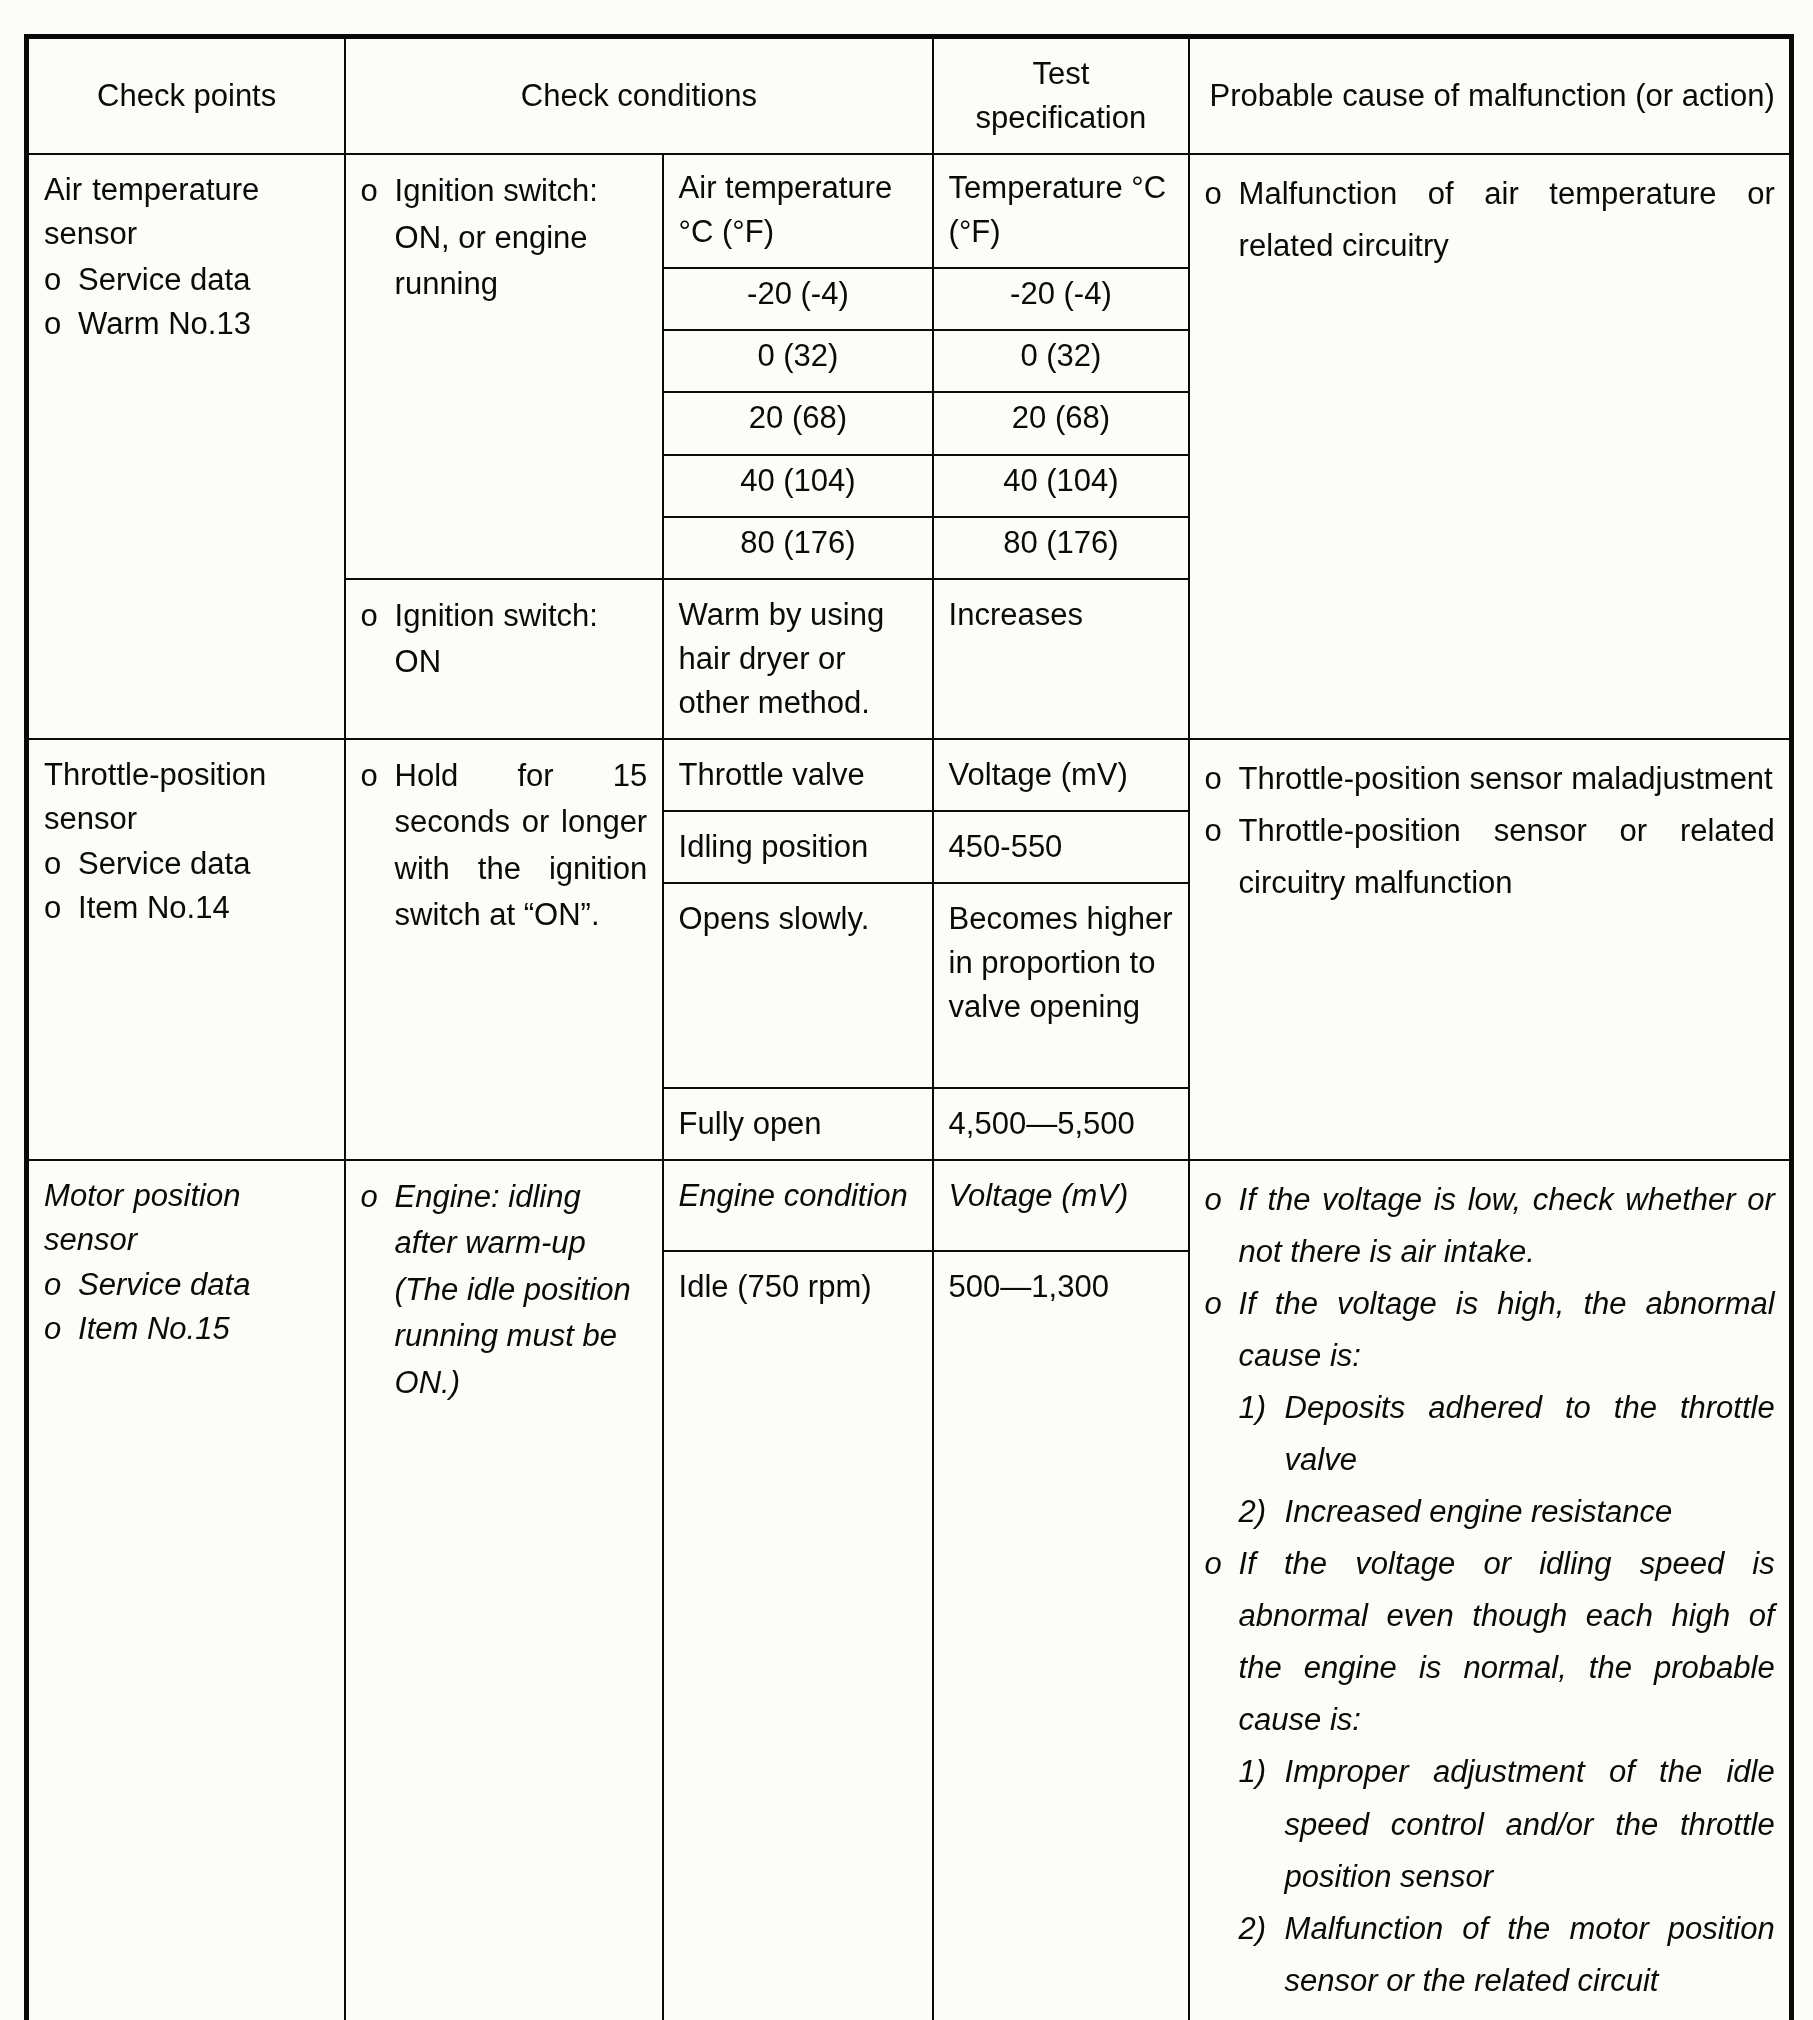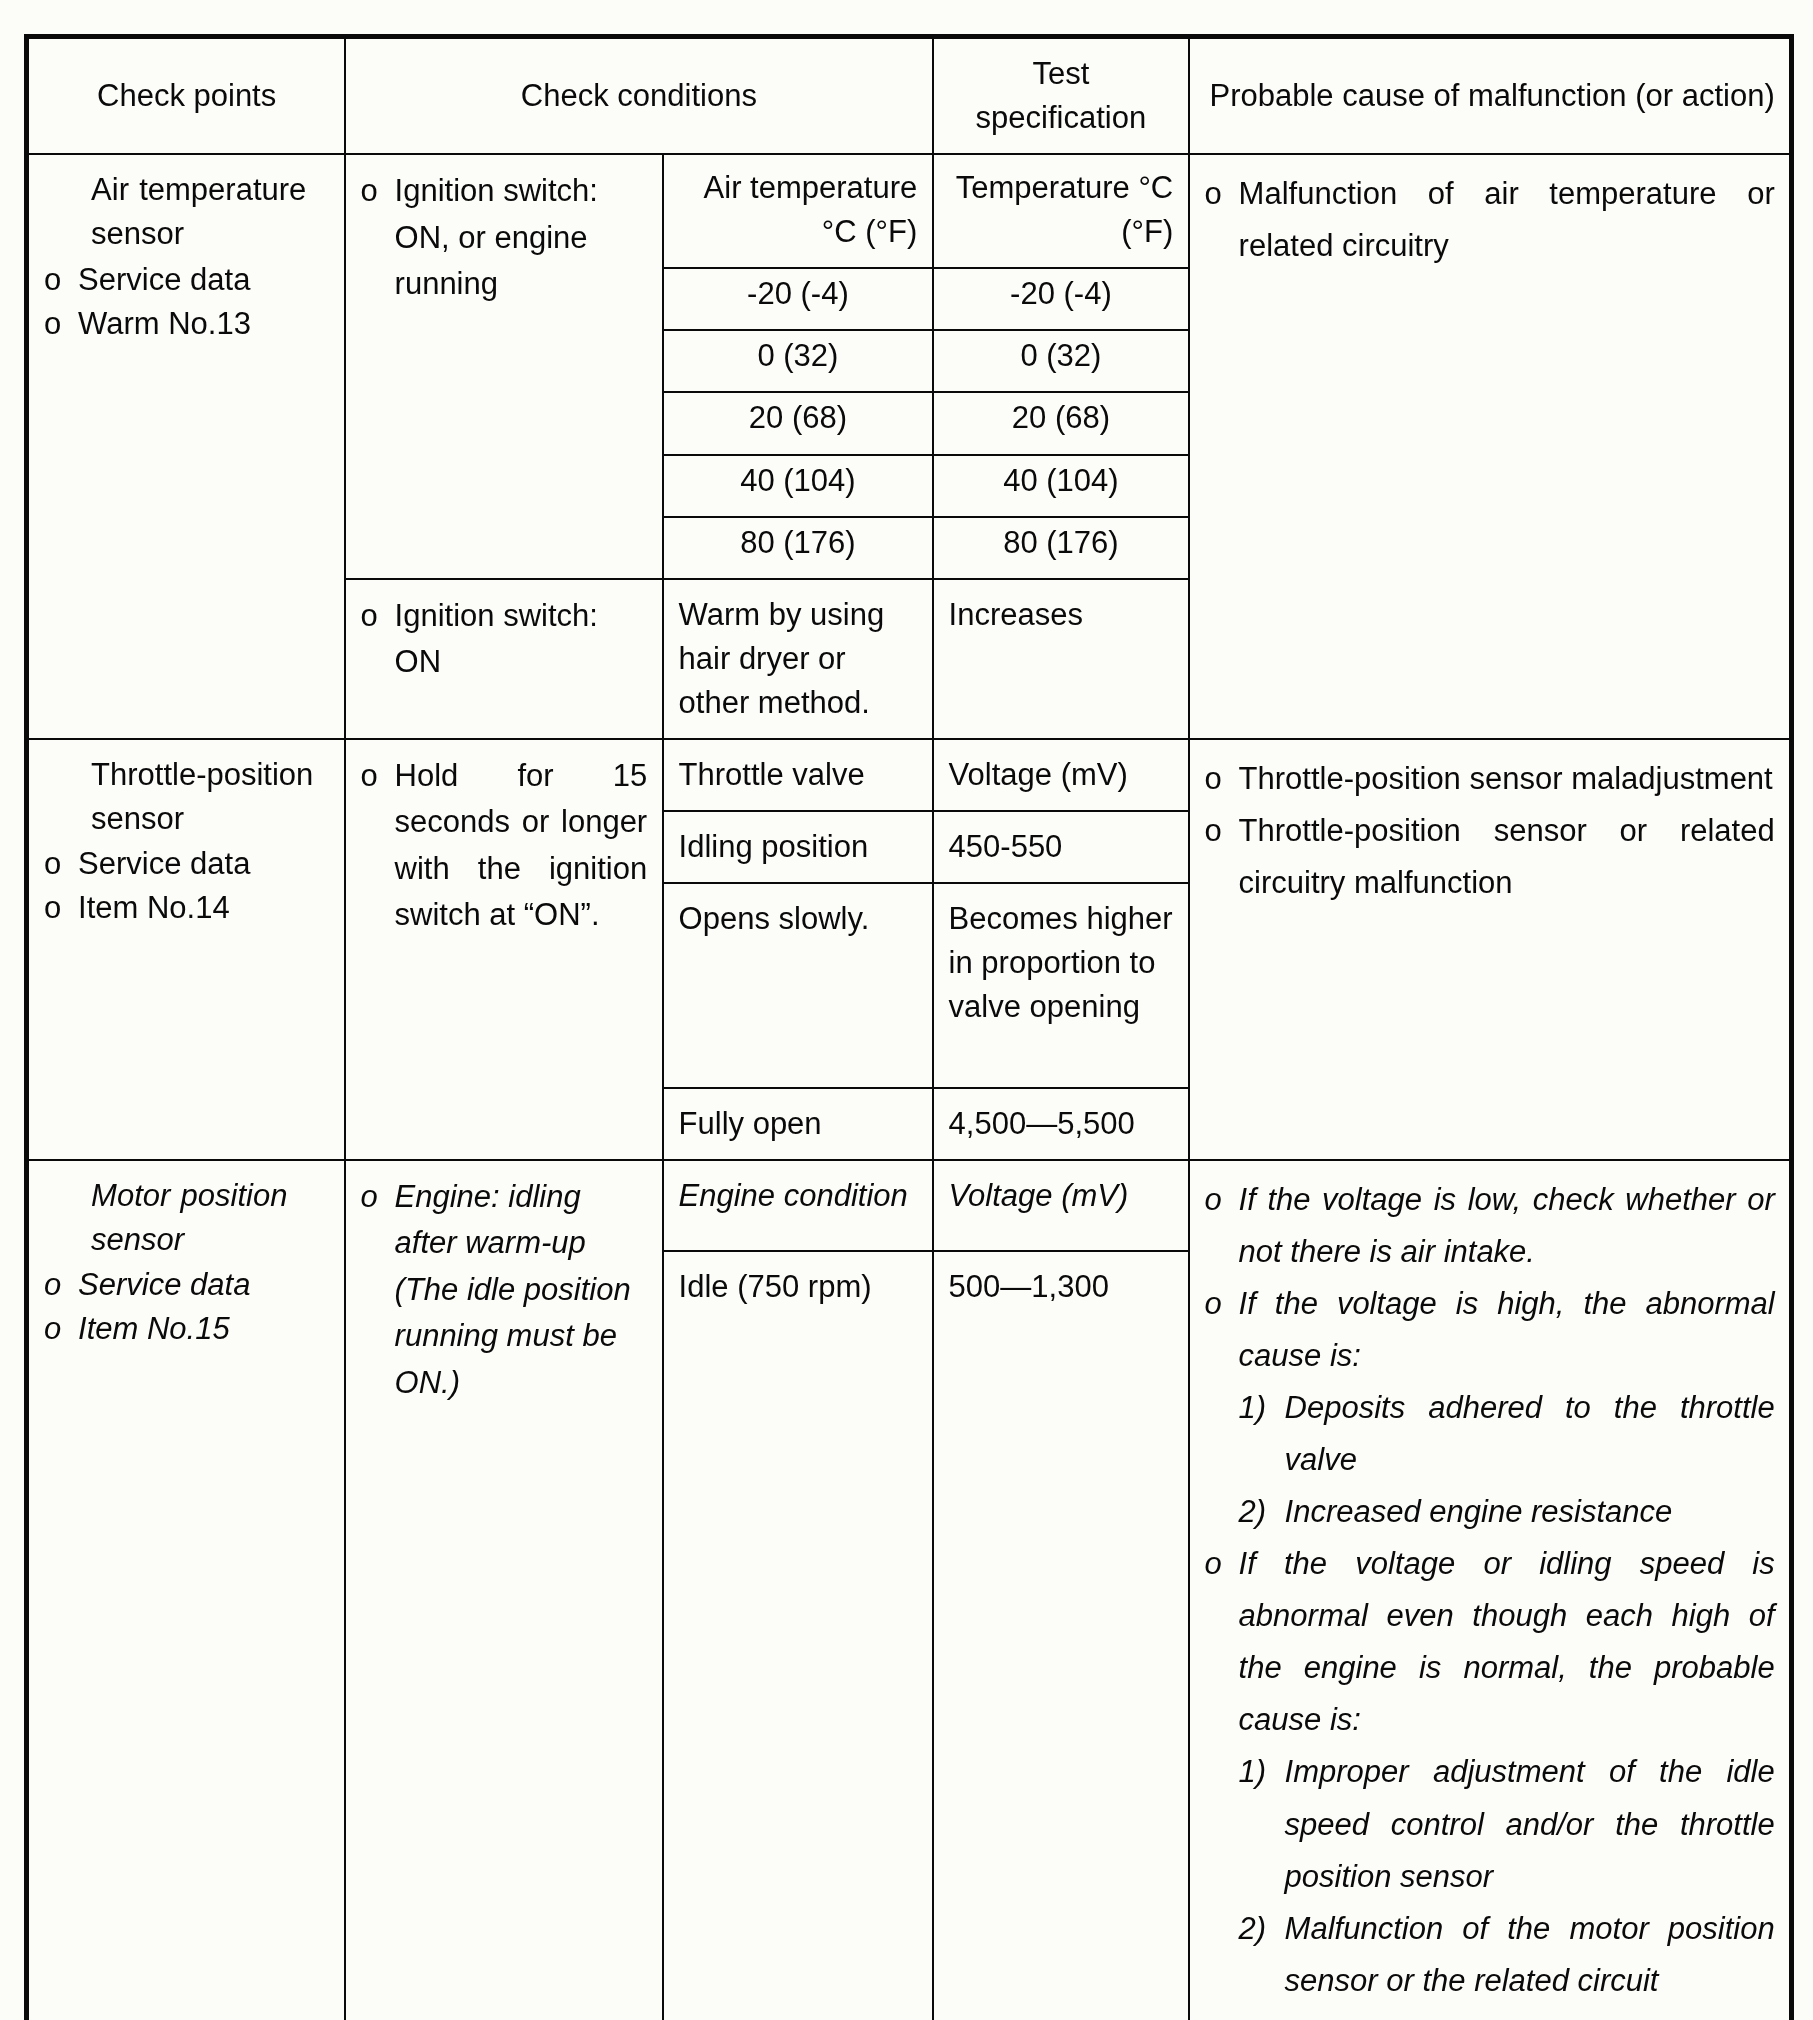"Air temperature sensor" .title { margin-left: 47px -> none }
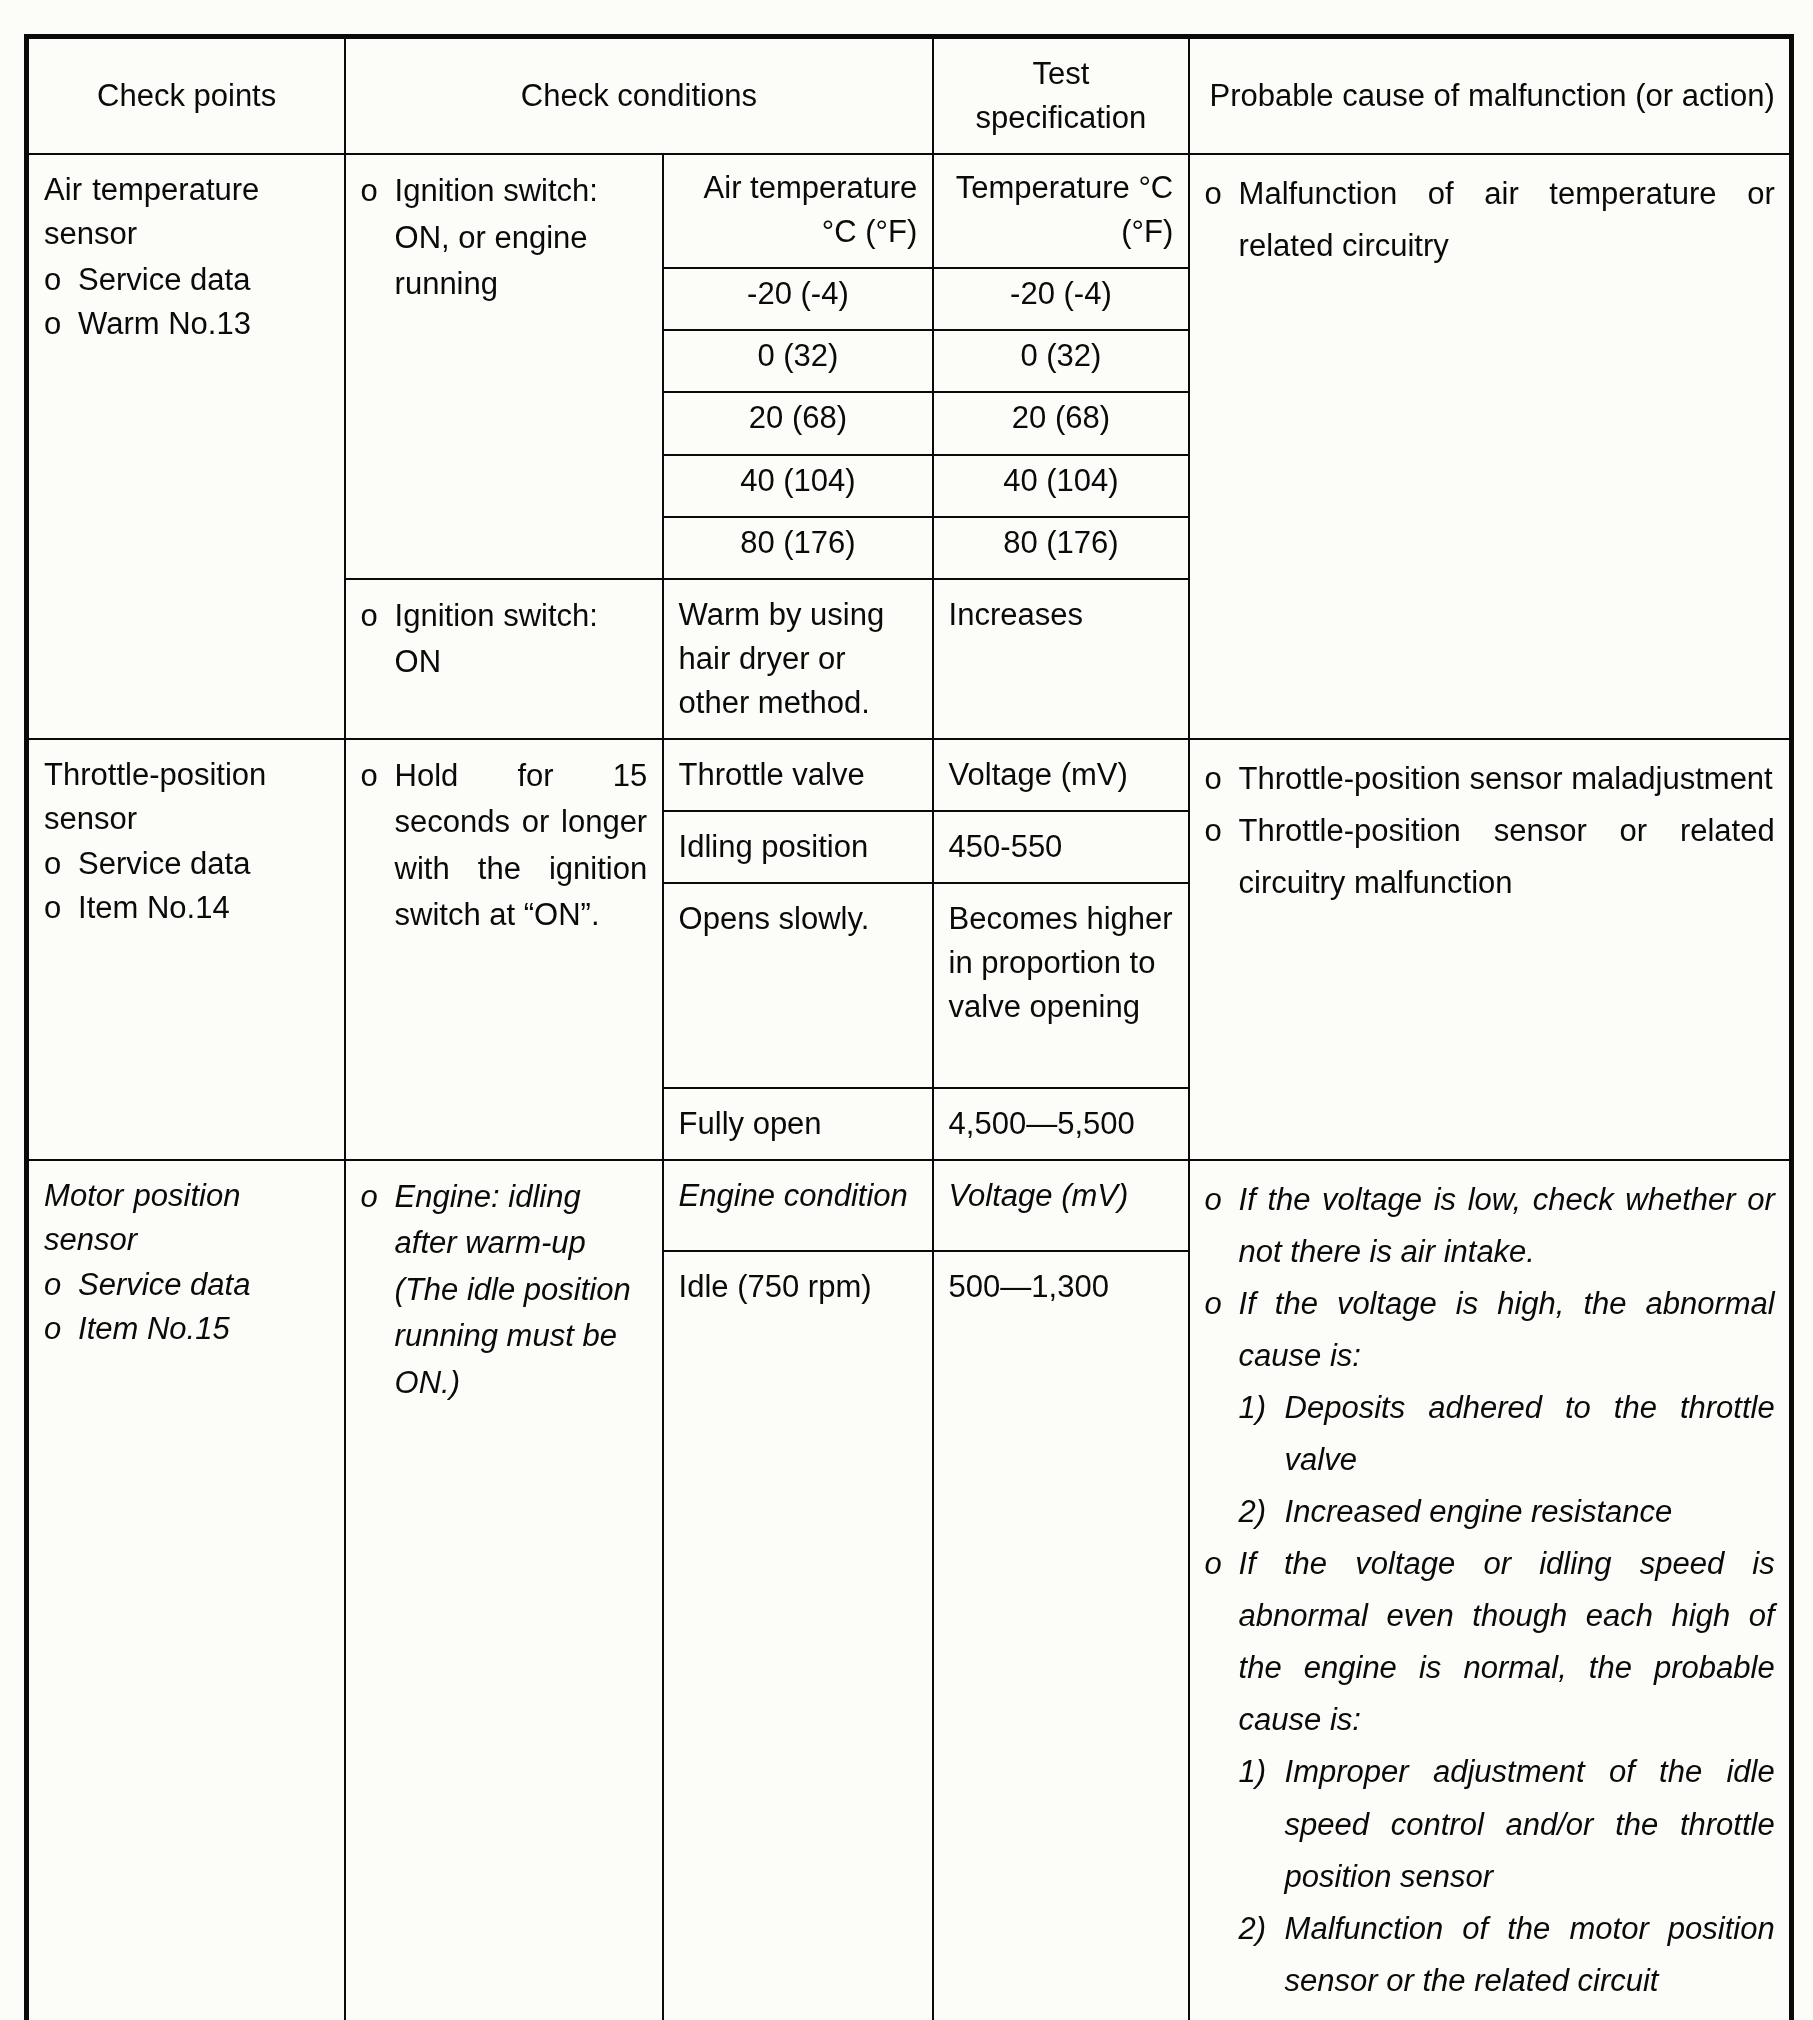"Air temperature °C (°F)" .subhead { text-align: right -> left }
